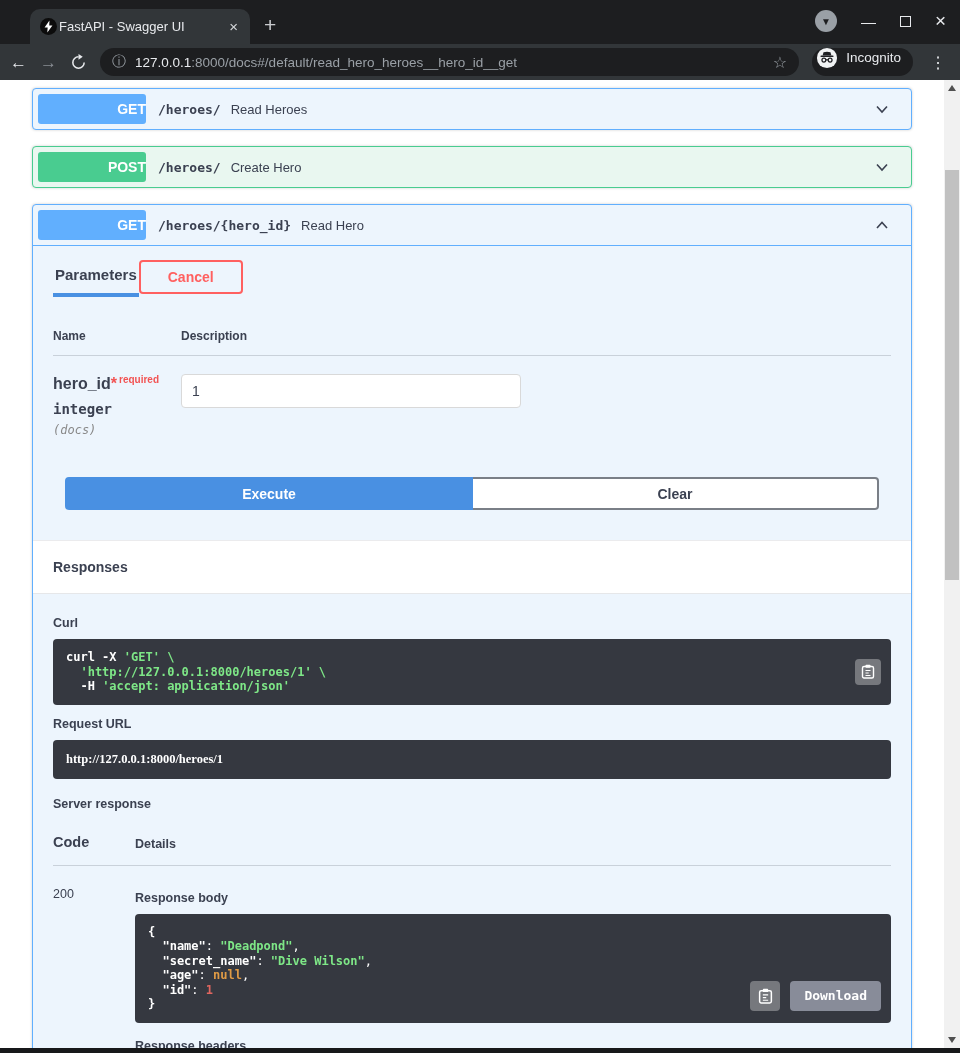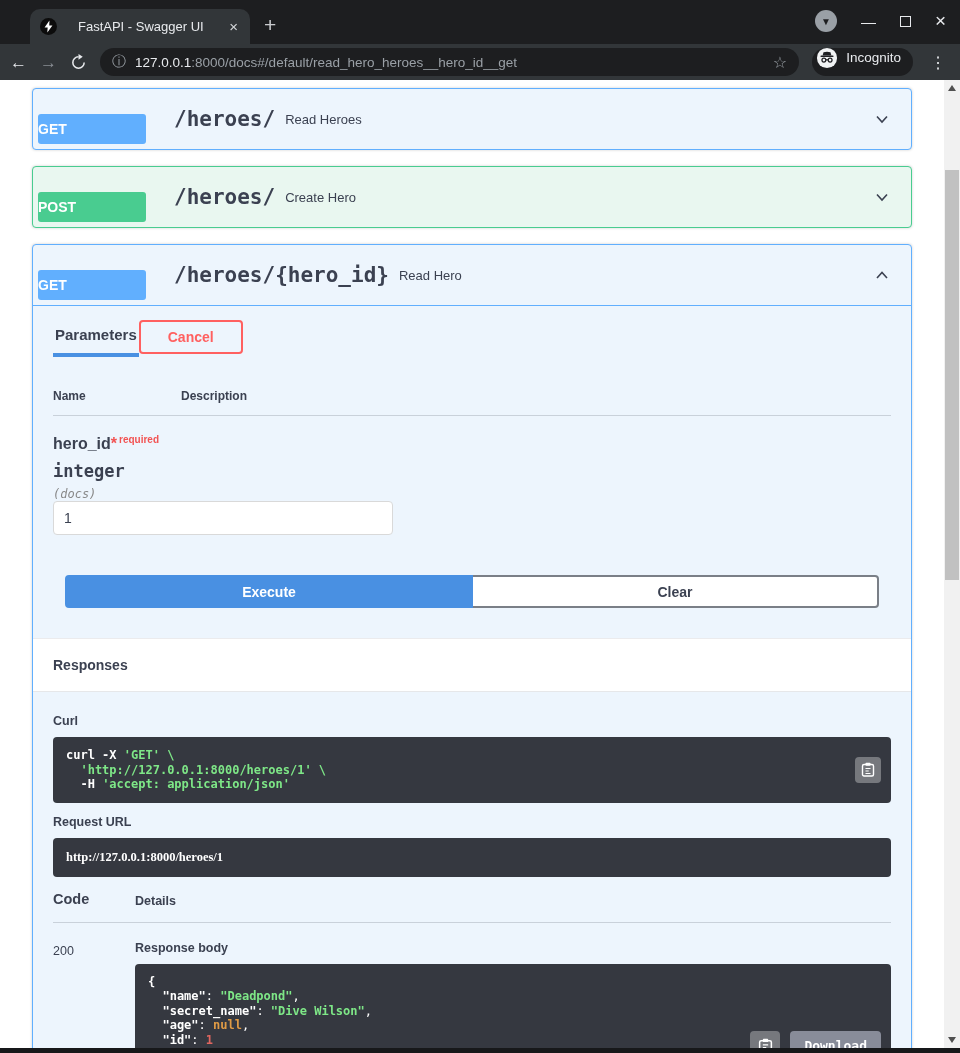"FastAPI - Swagger UI" .tab { gap: 21px -> 2px }
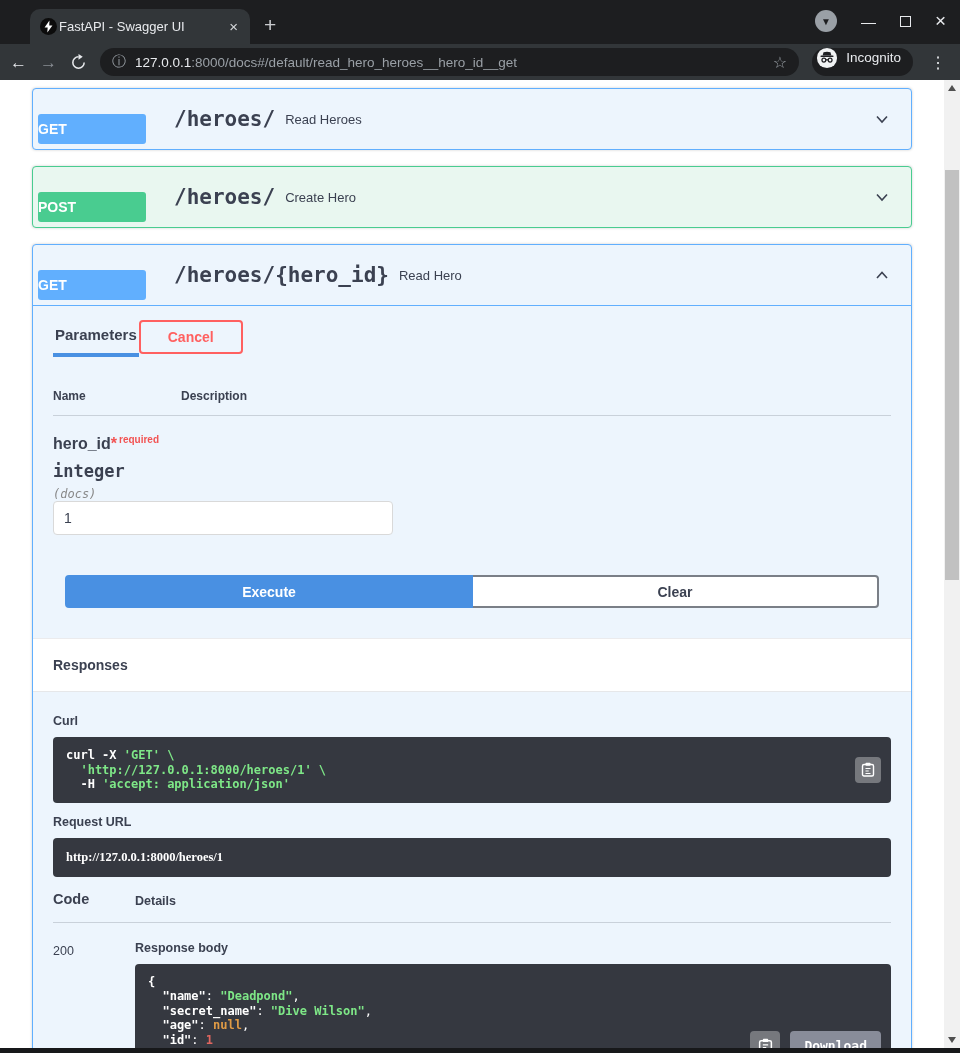"GET" .method-badge { margin-top: 20px -> none; text-align: left -> right }
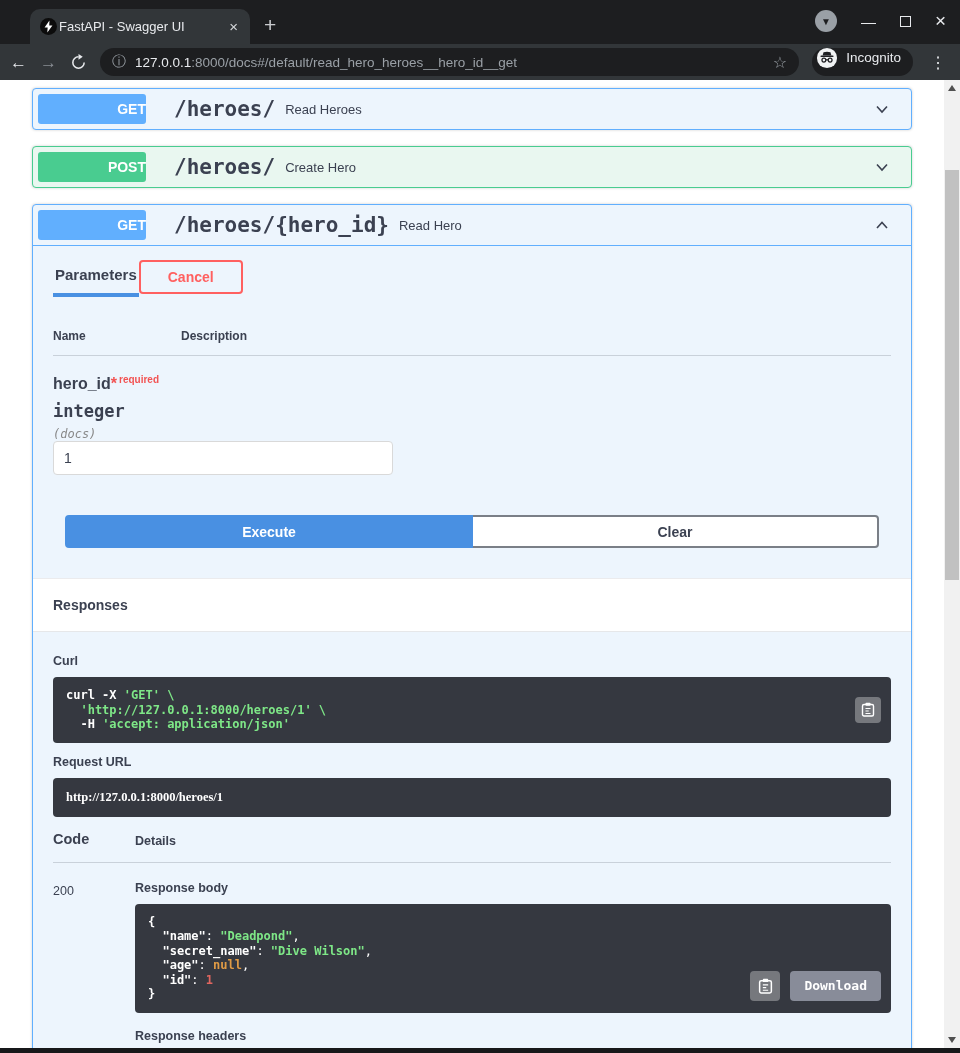"/heroes/" .opblock-path { font-size: 21px -> 13px; padding: 0 10px 0 28px -> 0 10px 0 12px }
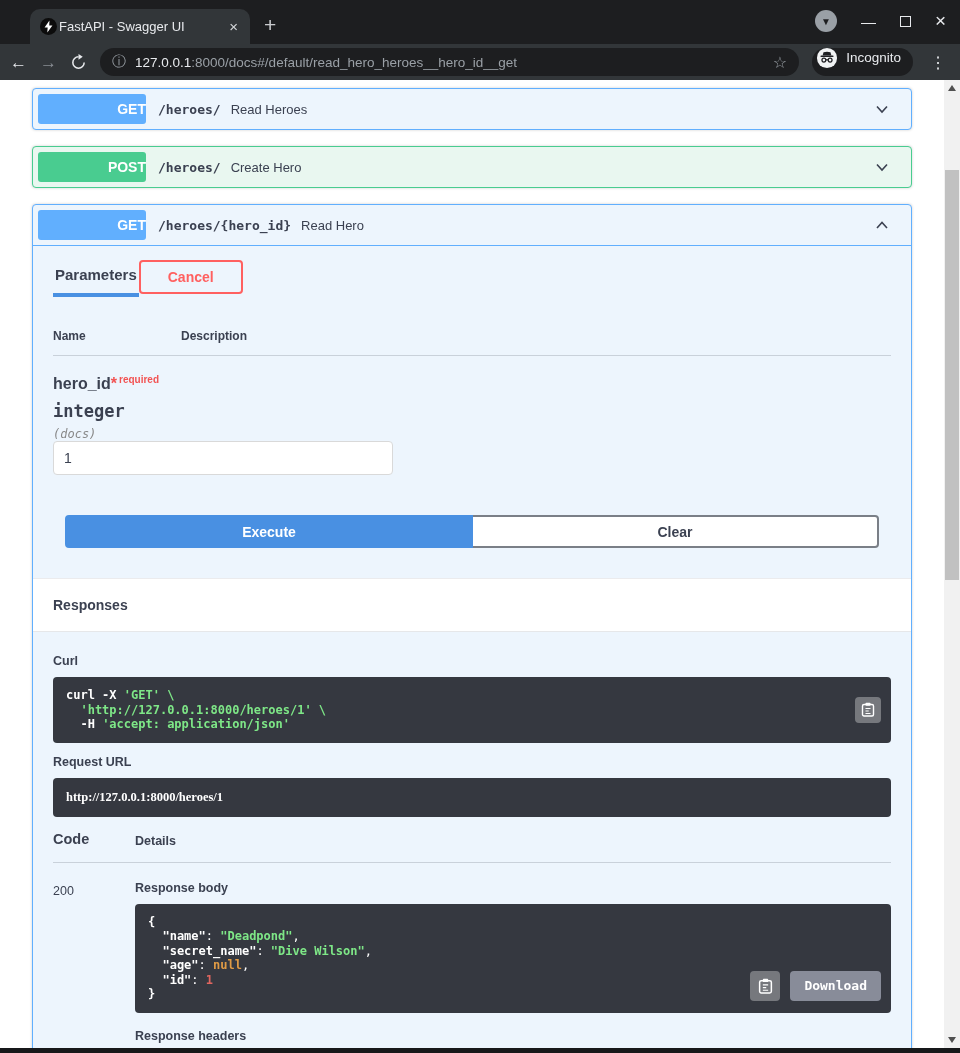"hero_id* required" .param-row { flex-direction: column -> none }
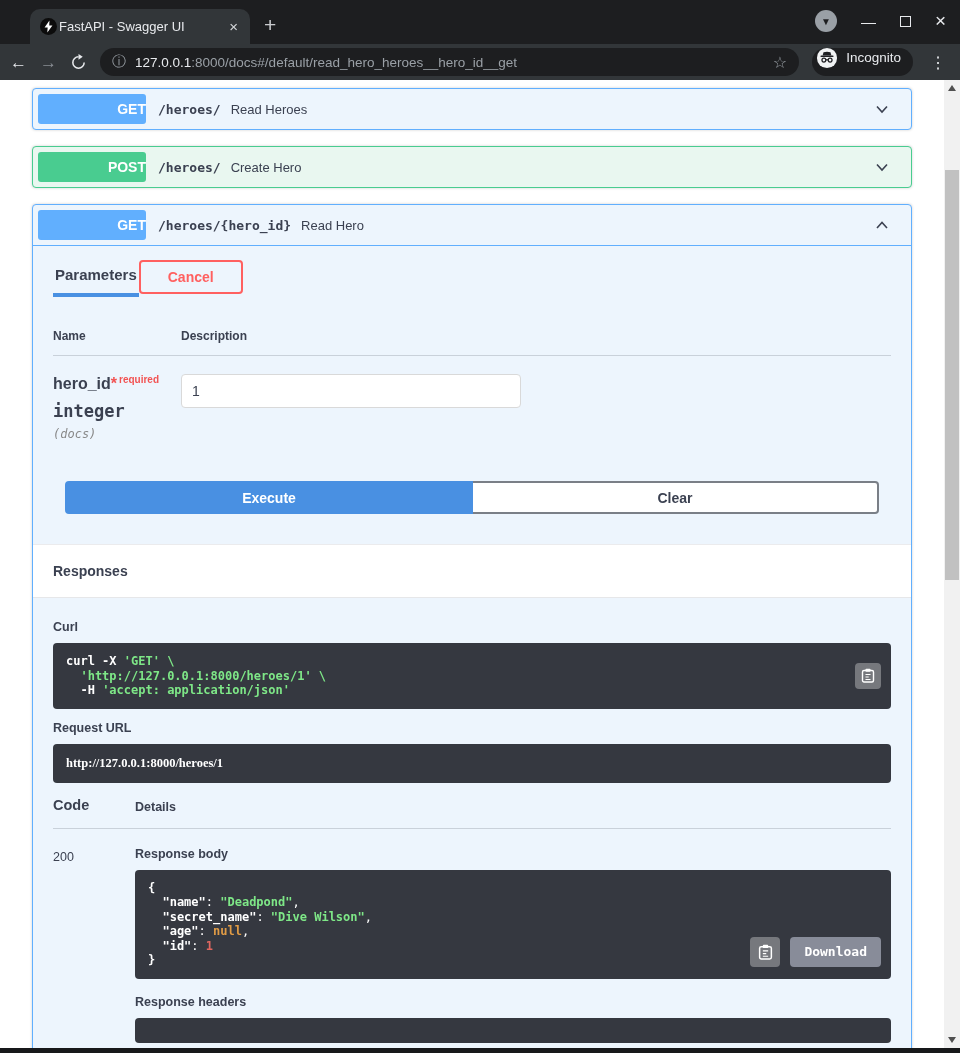"integer" .param-type { font-size: 17px -> 14px }
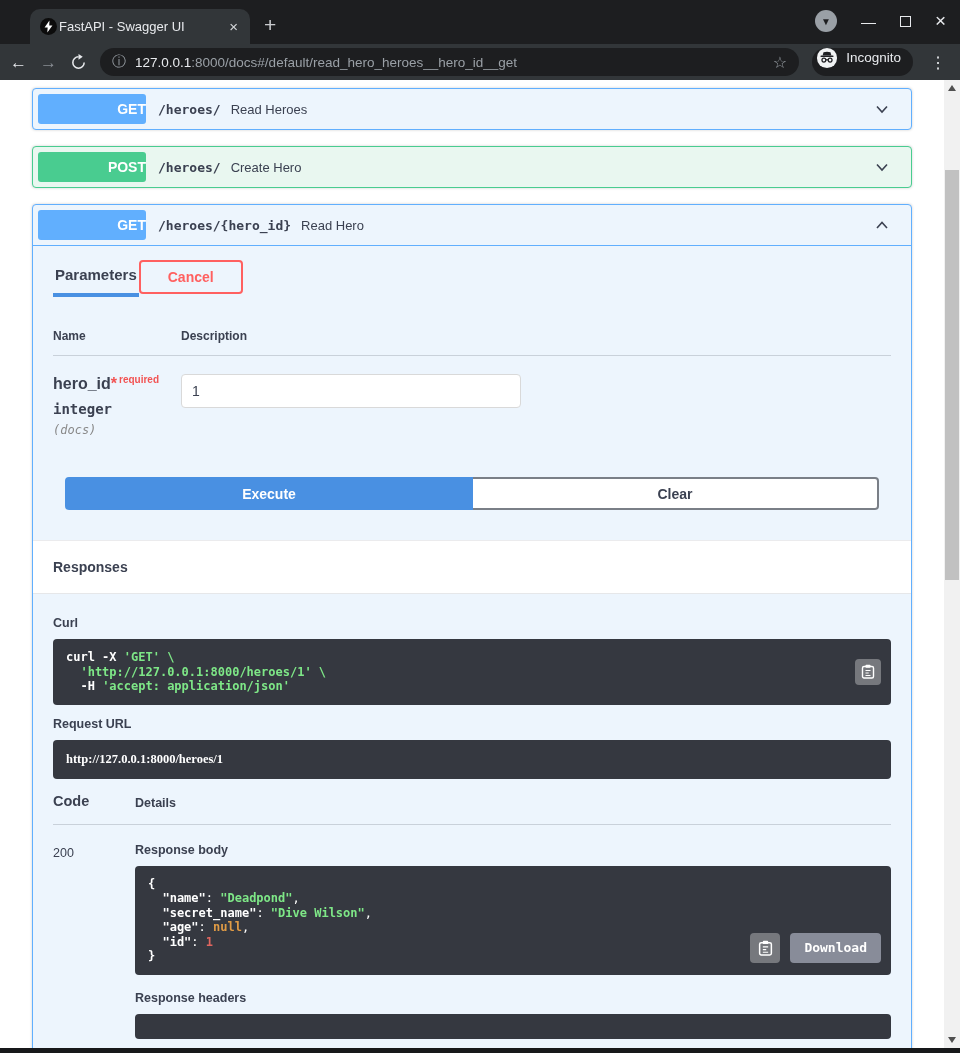"Server response" div.section-label { html: none -> <div>Server response</div> }
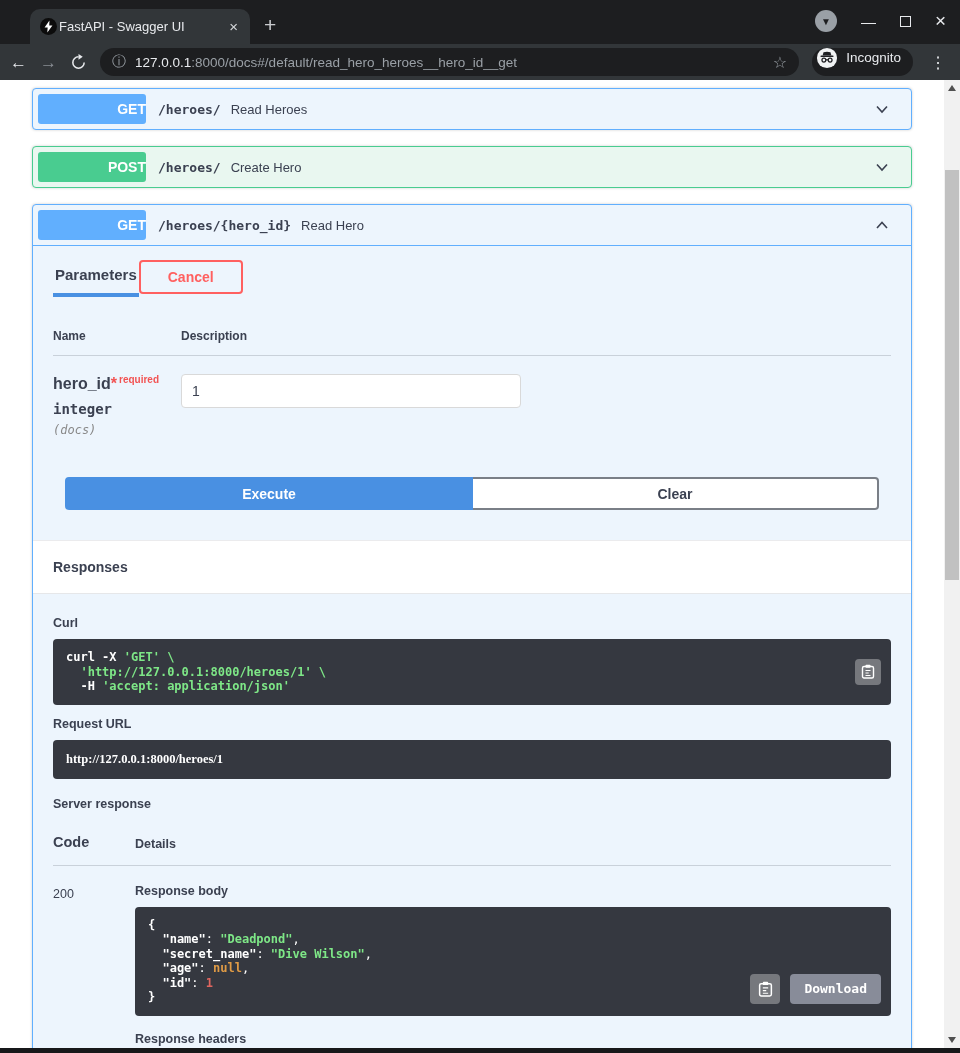"Response body" .sr-details .section-label:first-child { margin-top: 0 -> 7px }
